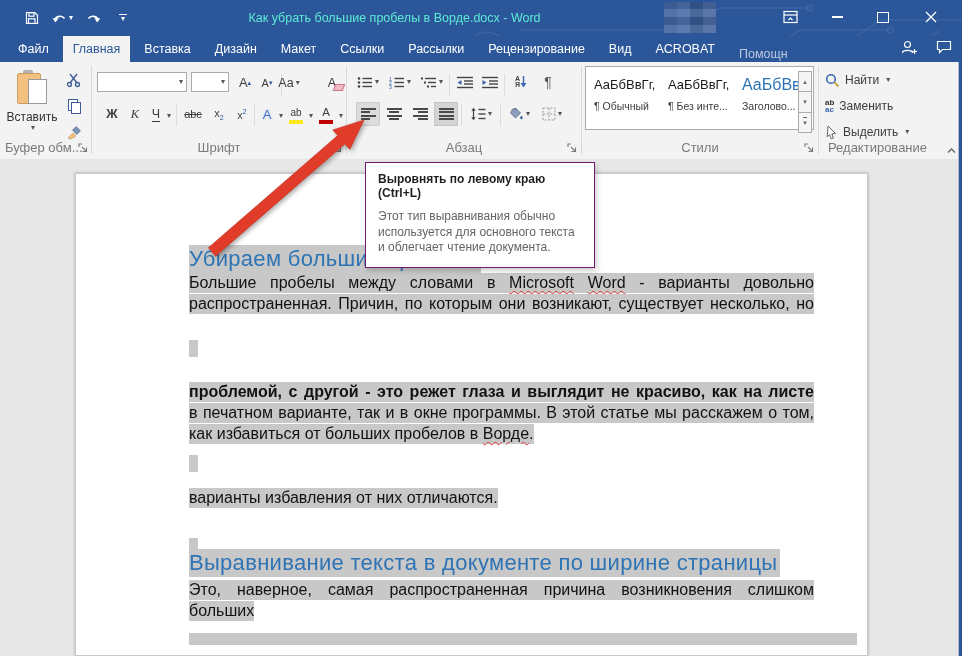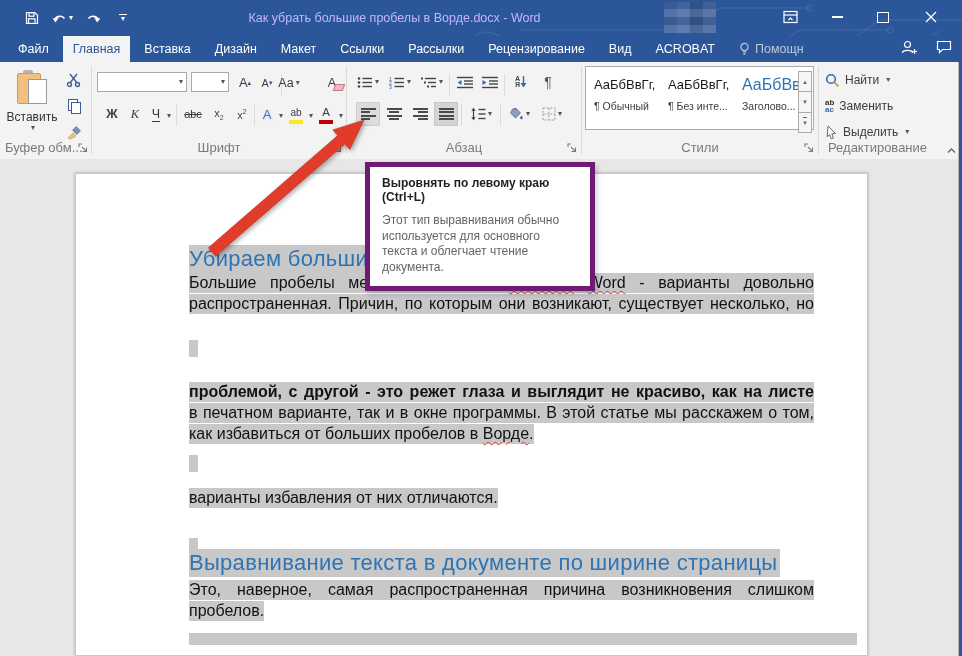"Как убрать большие пробелы в" .title-text { color: #c4b5fd -> #5eead4 }
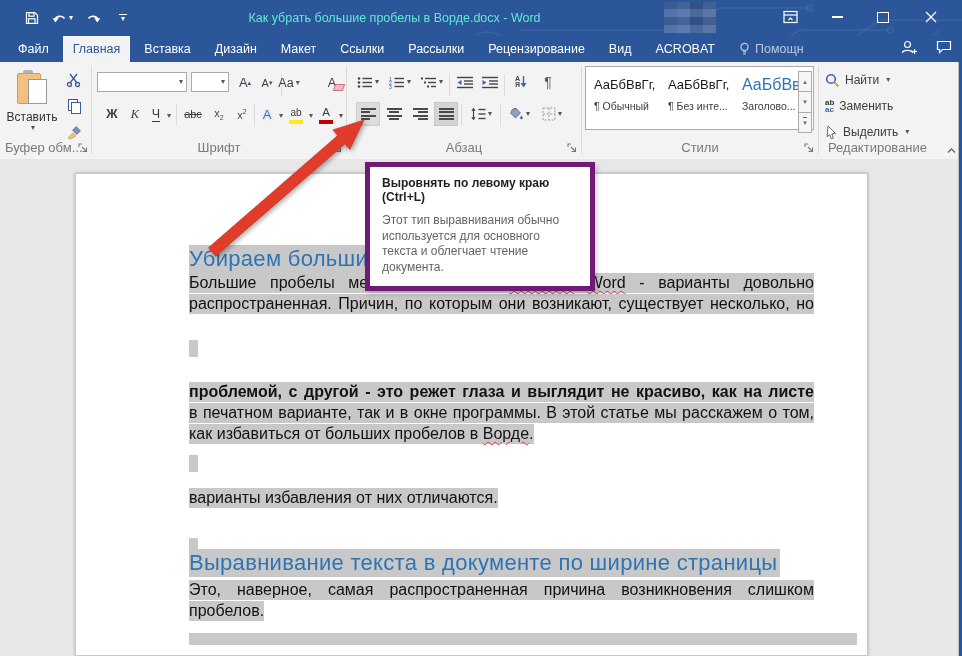"Помощн" .tab.assist { flex-direction: none -> column }
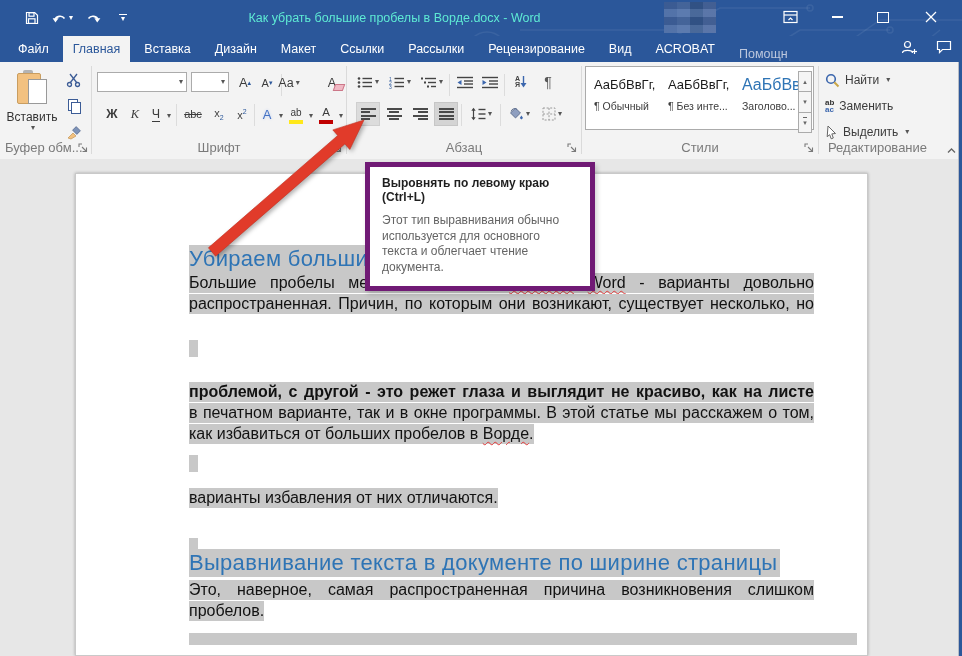"Выровнять по левому краю (Ctrl+L)" .tooltip { border: 5px solid #701a75 -> 1px solid #701a75 }
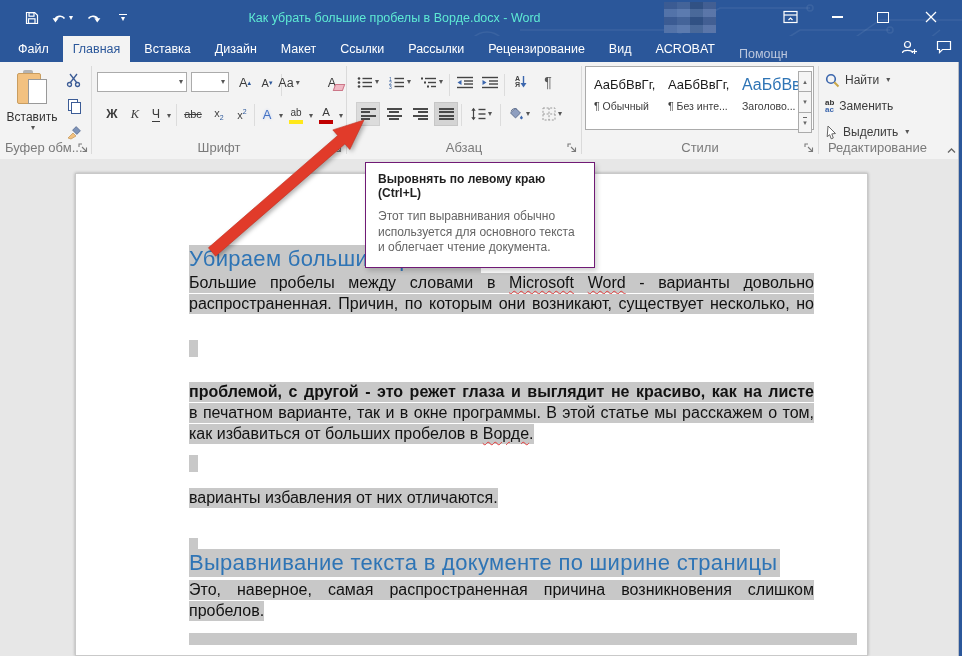"пробелов." div.doc-line { html: <div><span><span>пробелов.</span></span></div> -> none }
